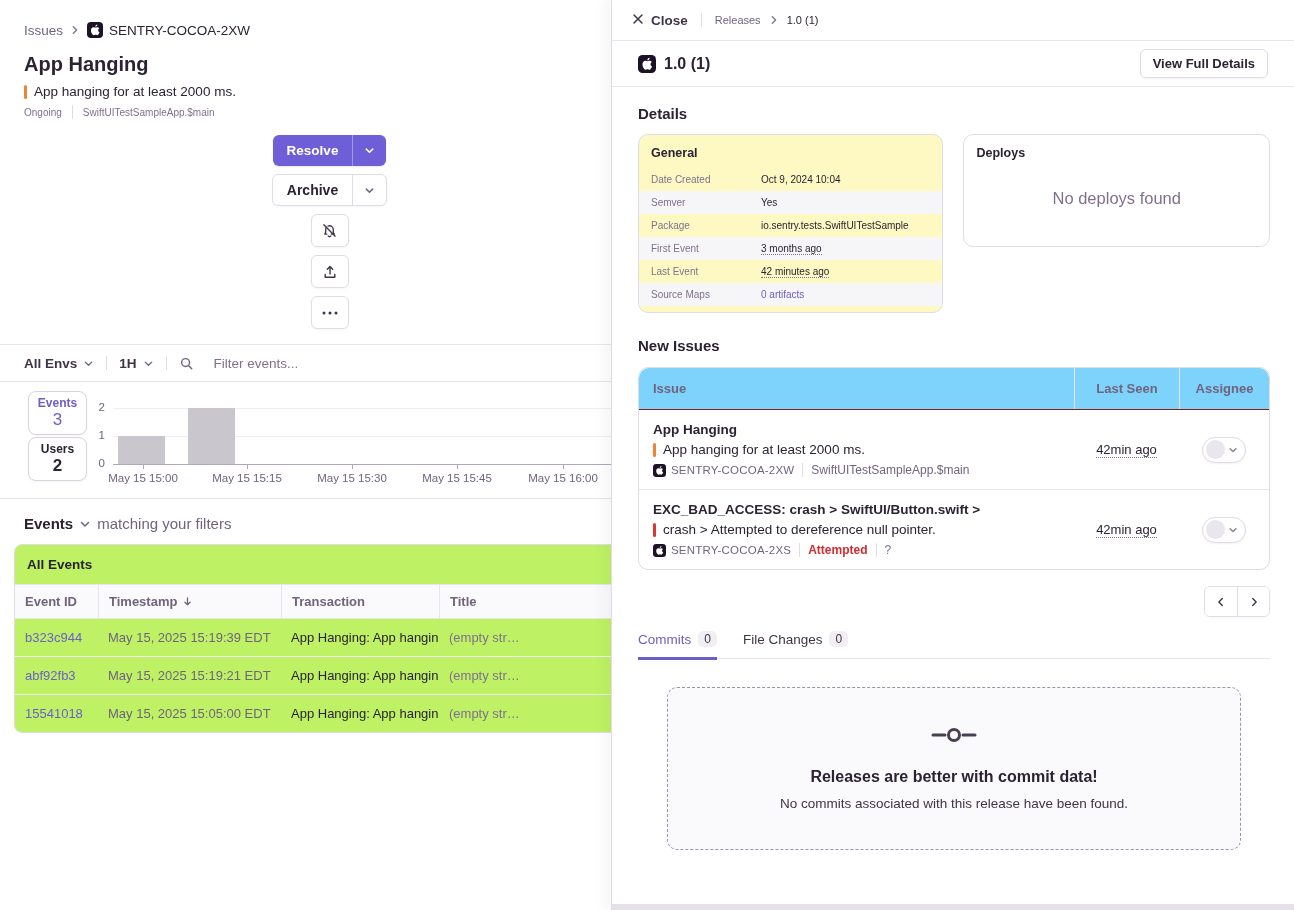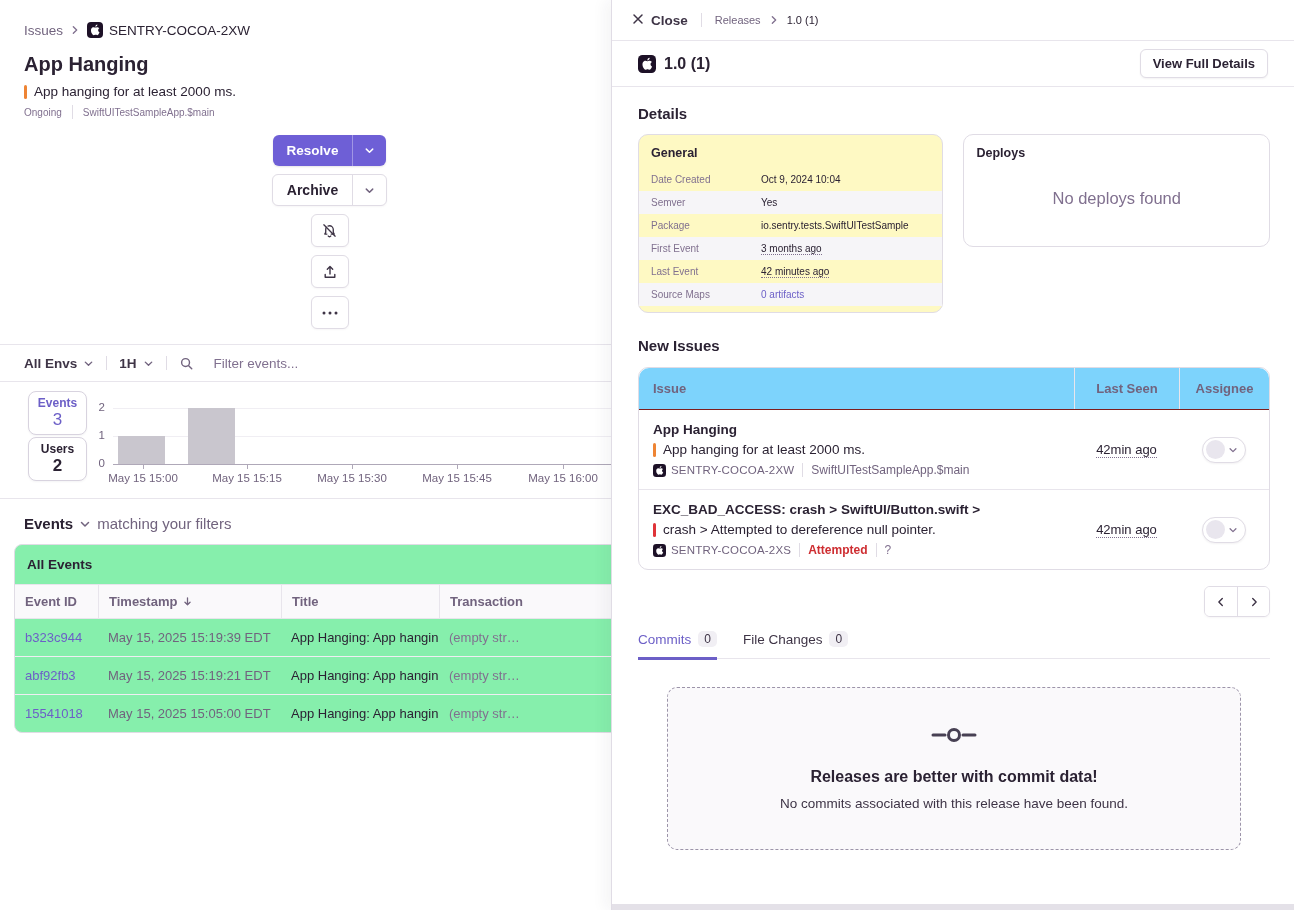"All Events" .events-card { background: #86efac -> #bef264 }
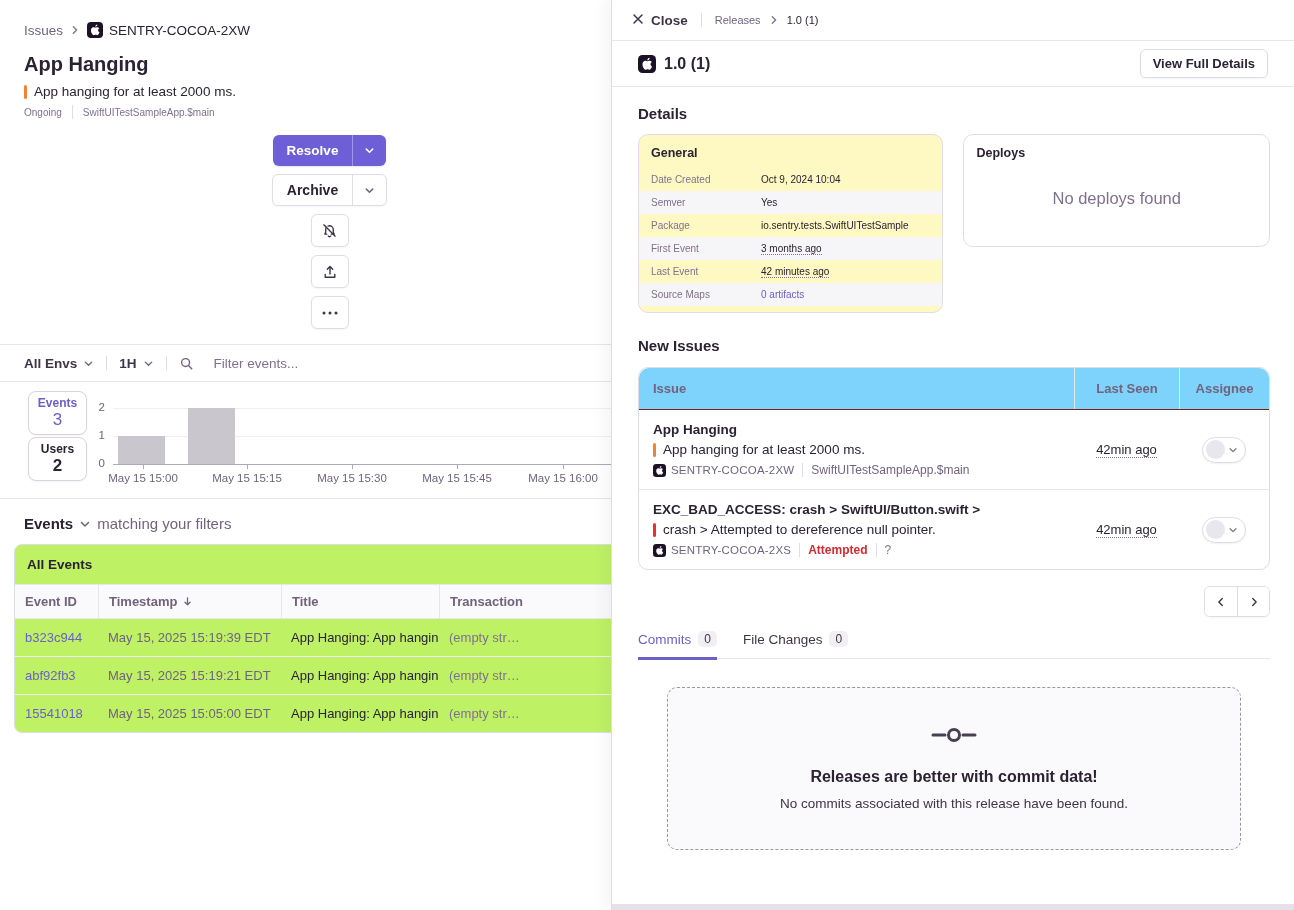"Title" div { order: before "Transaction" -> after "Transaction" }
